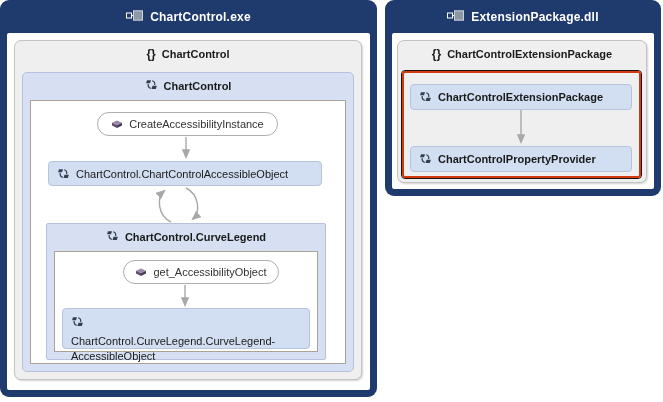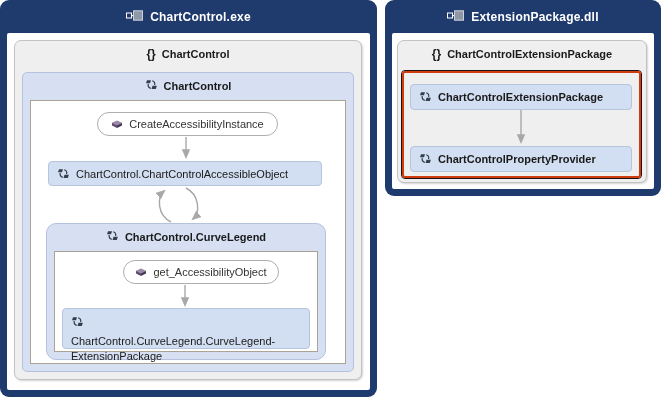"ChartControl.CurveLegend" .curve-box { border-radius: 10px -> 2px }
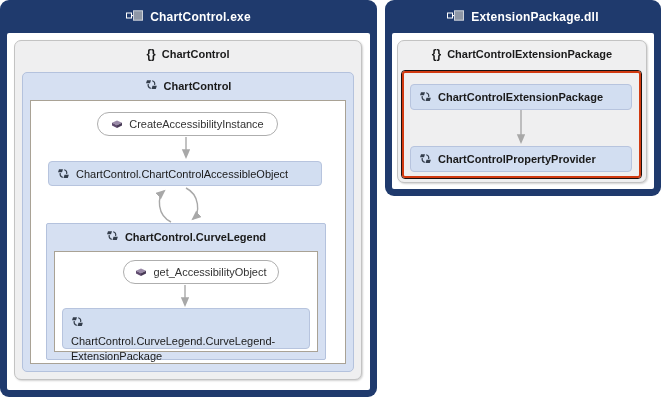"ExtensionPackage" span { text: ExtensionPackage -> AccessibleObject }
